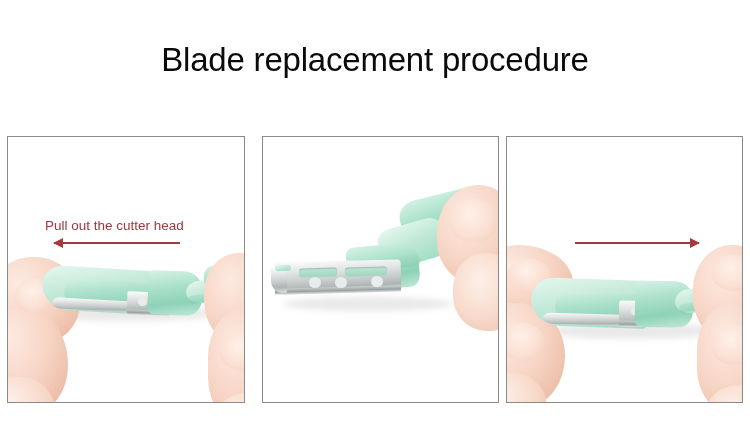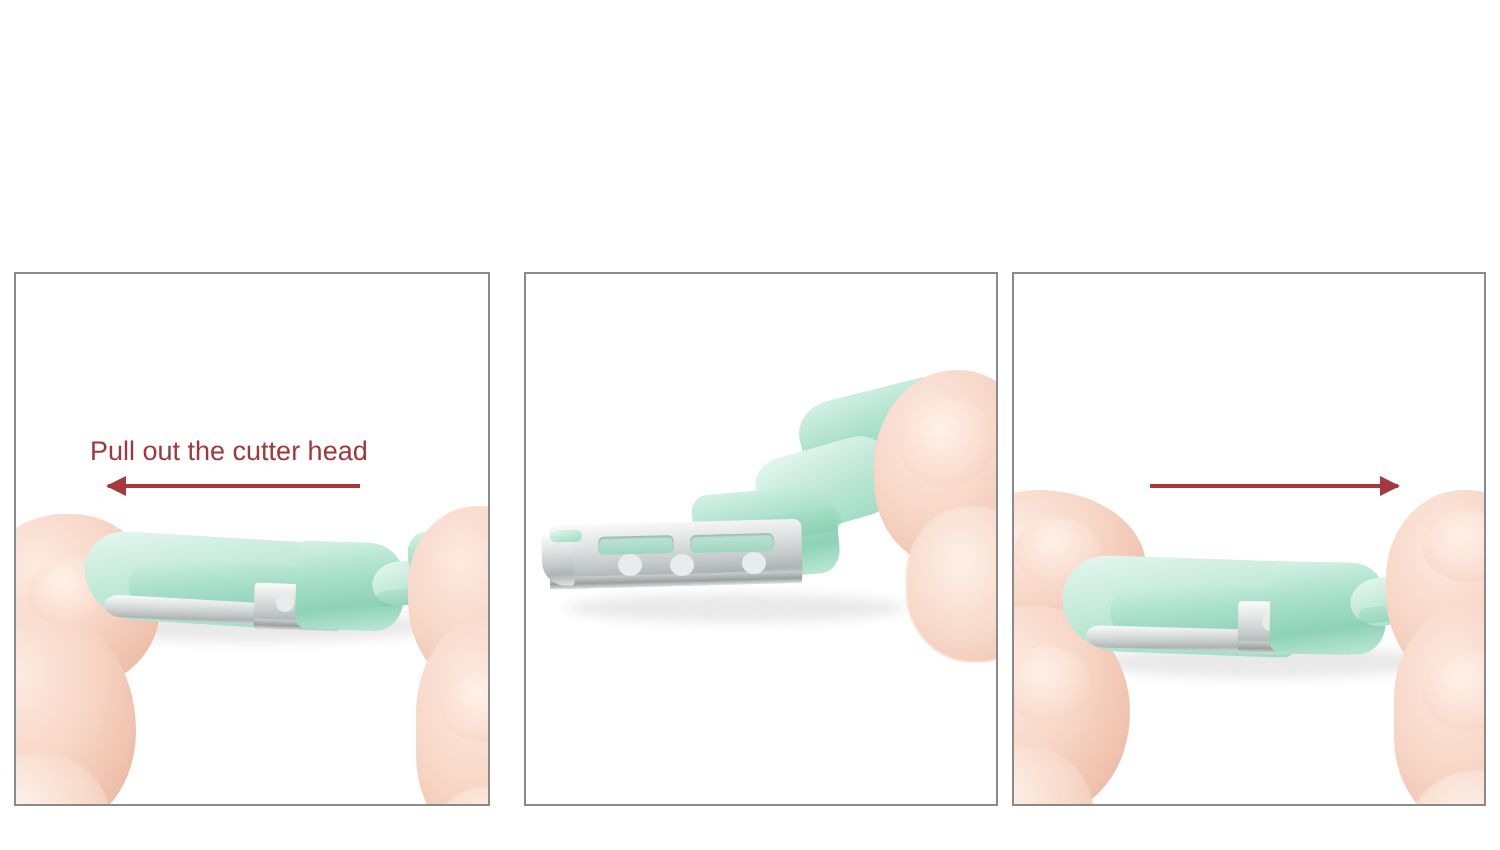"Blade replacement procedure" div.page-title { html: none -> <div>Blade replacement procedure</div> }
